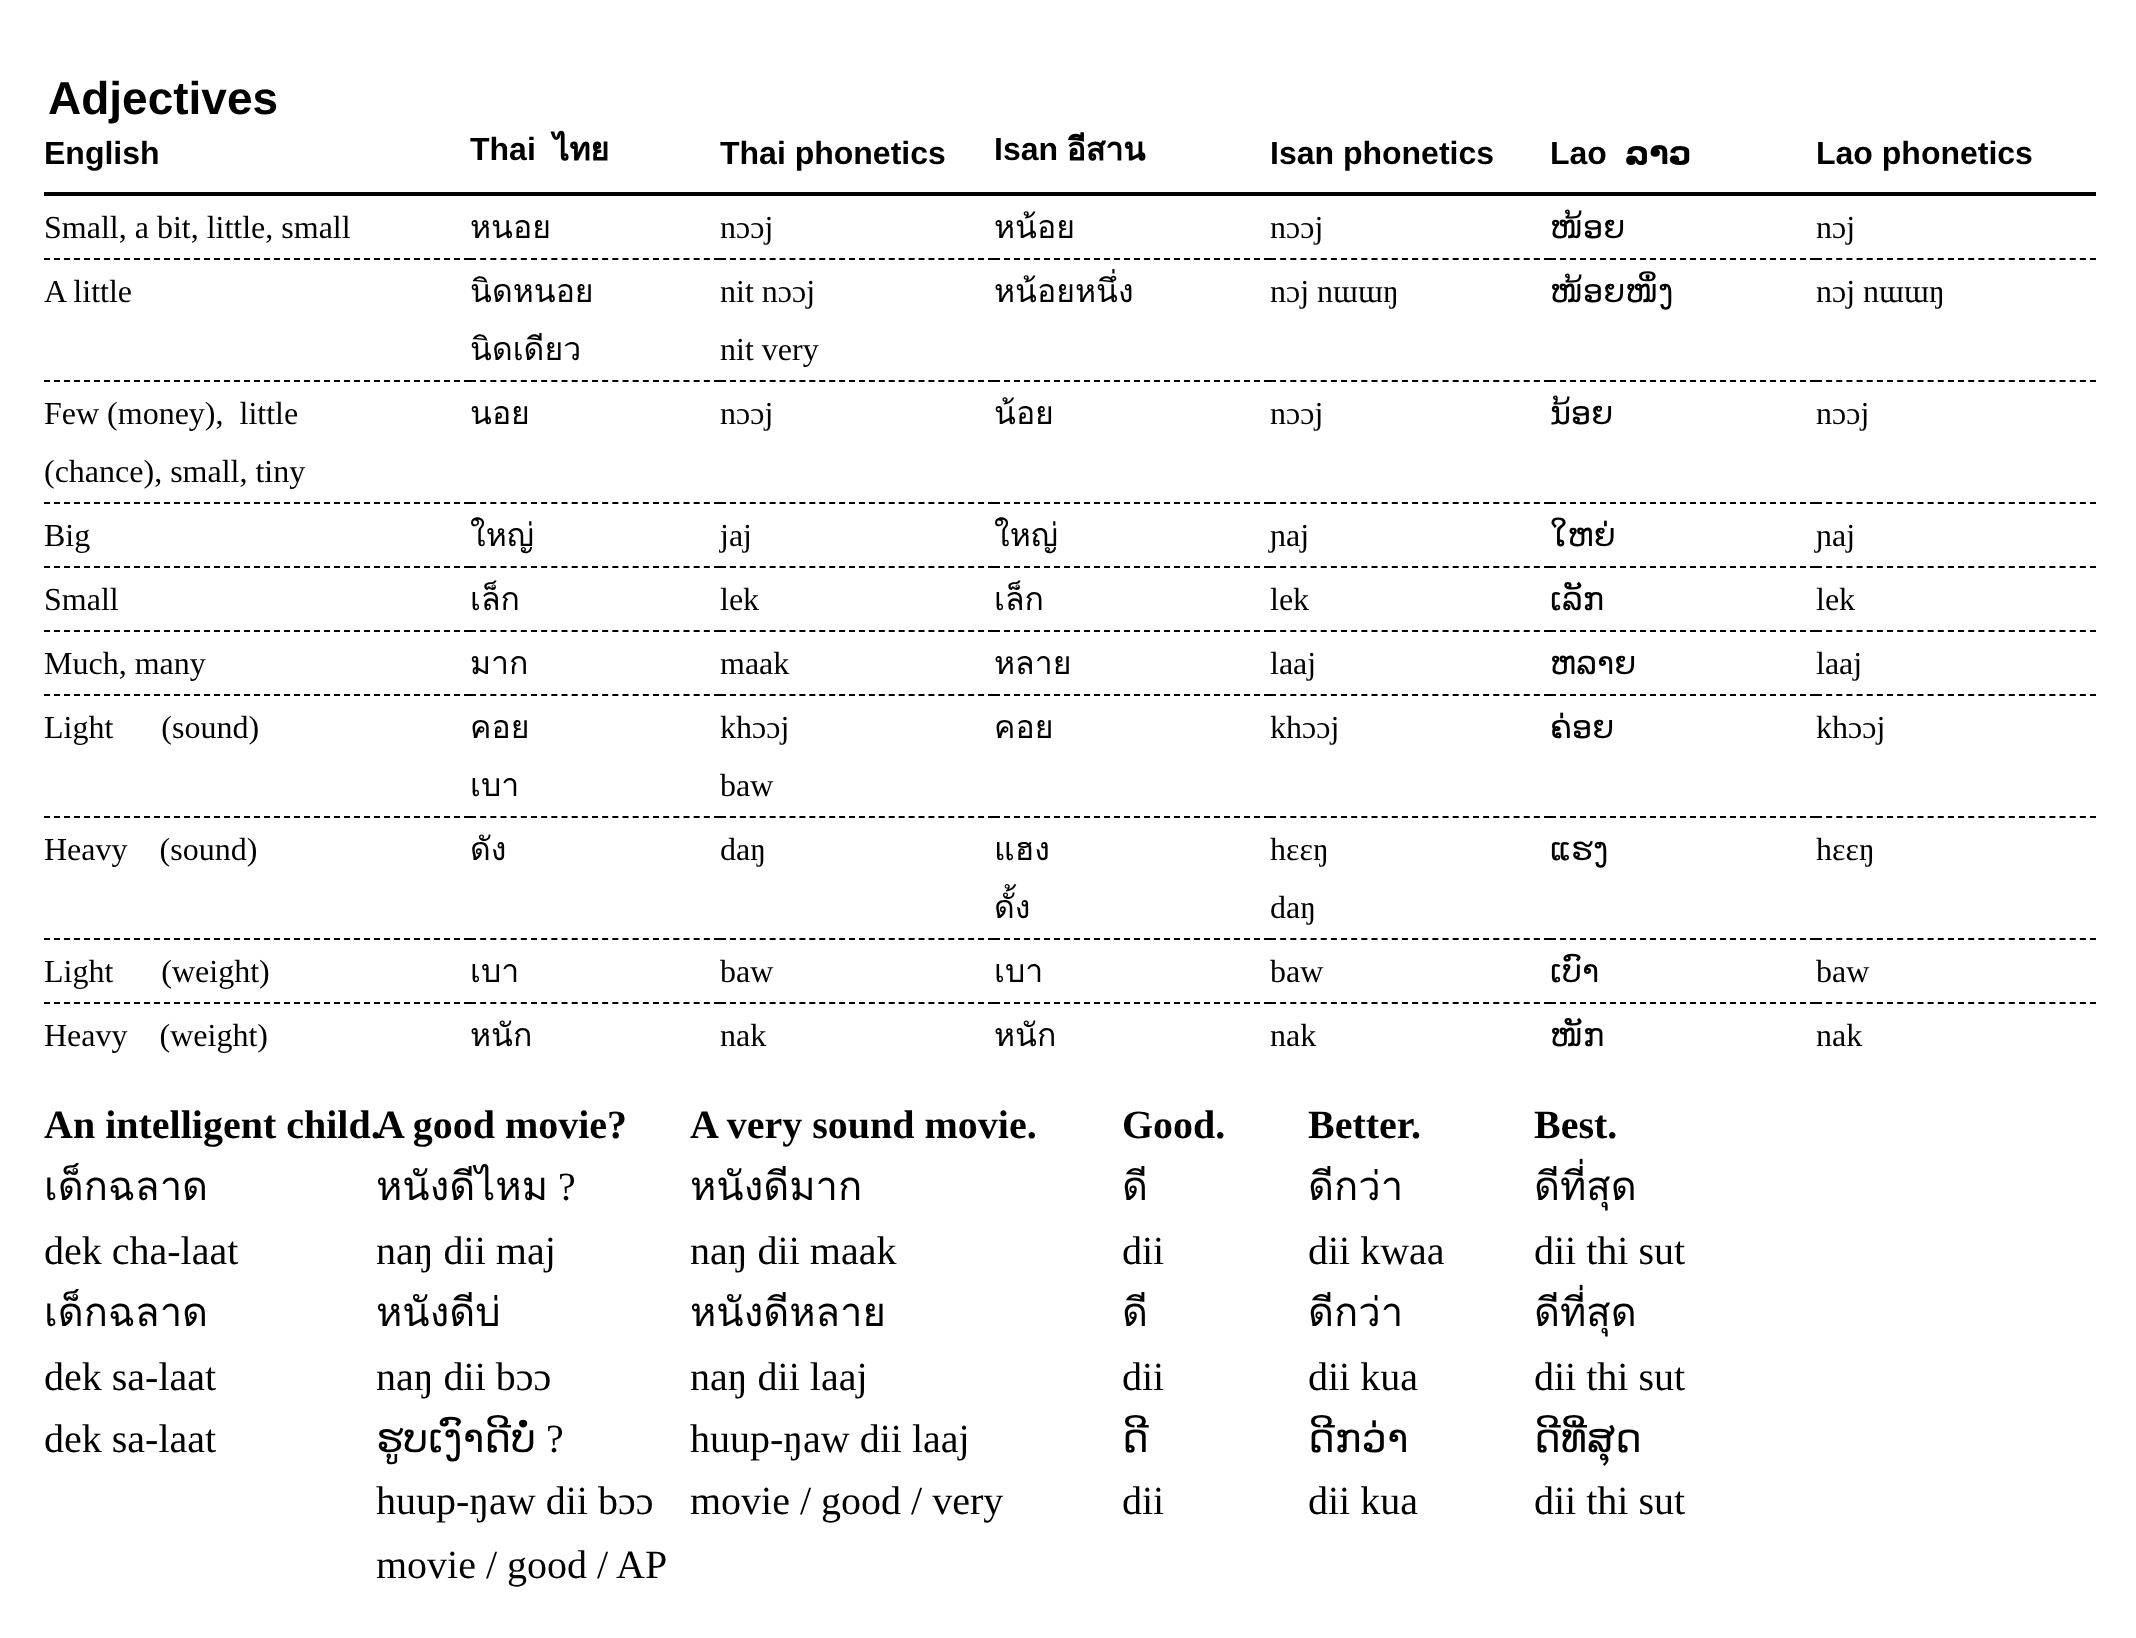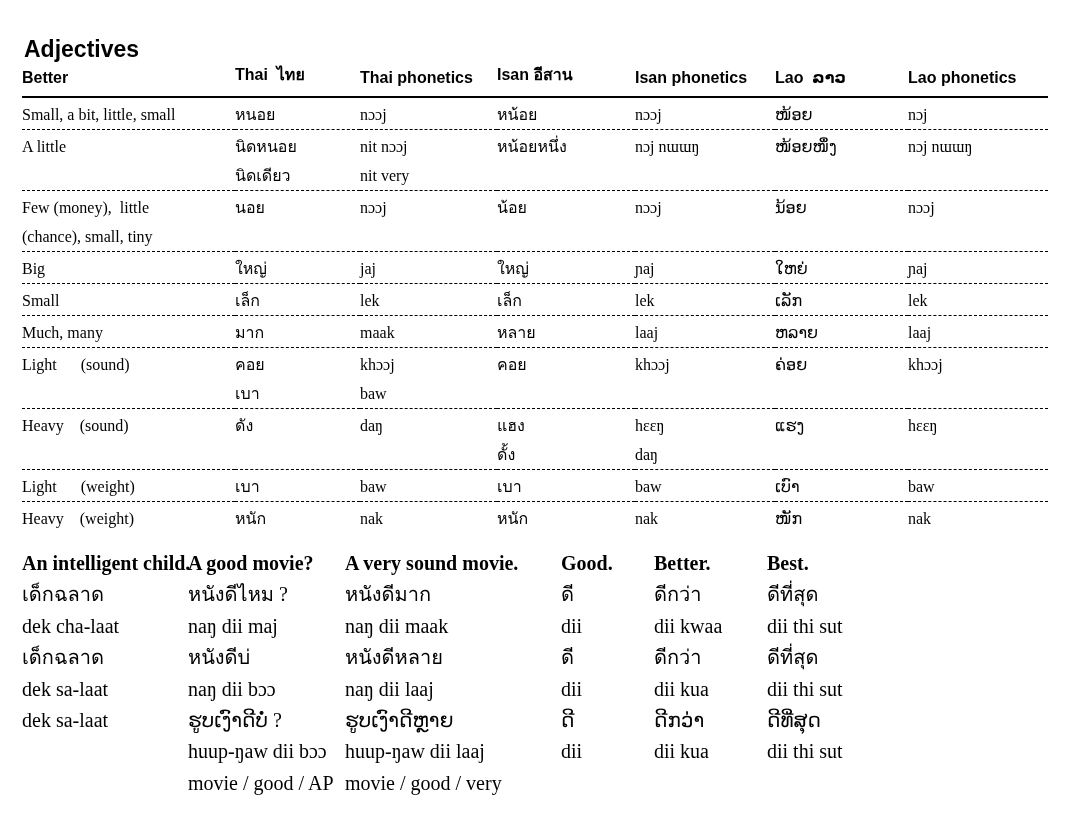"Better" th.c0 { text: Better -> English }
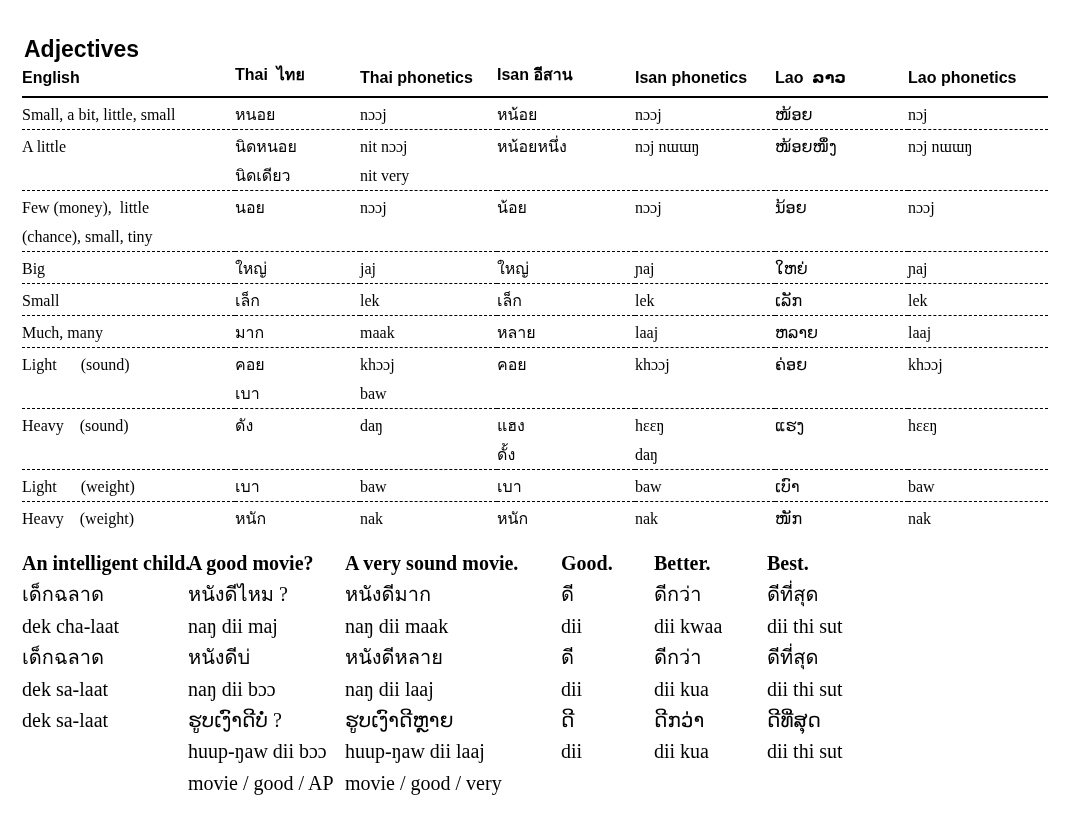"ຮູບເງົາດີຫຼາຍ" div { html: <div>ຮູບເງົາດີຫຼາຍ</div> -> none }
